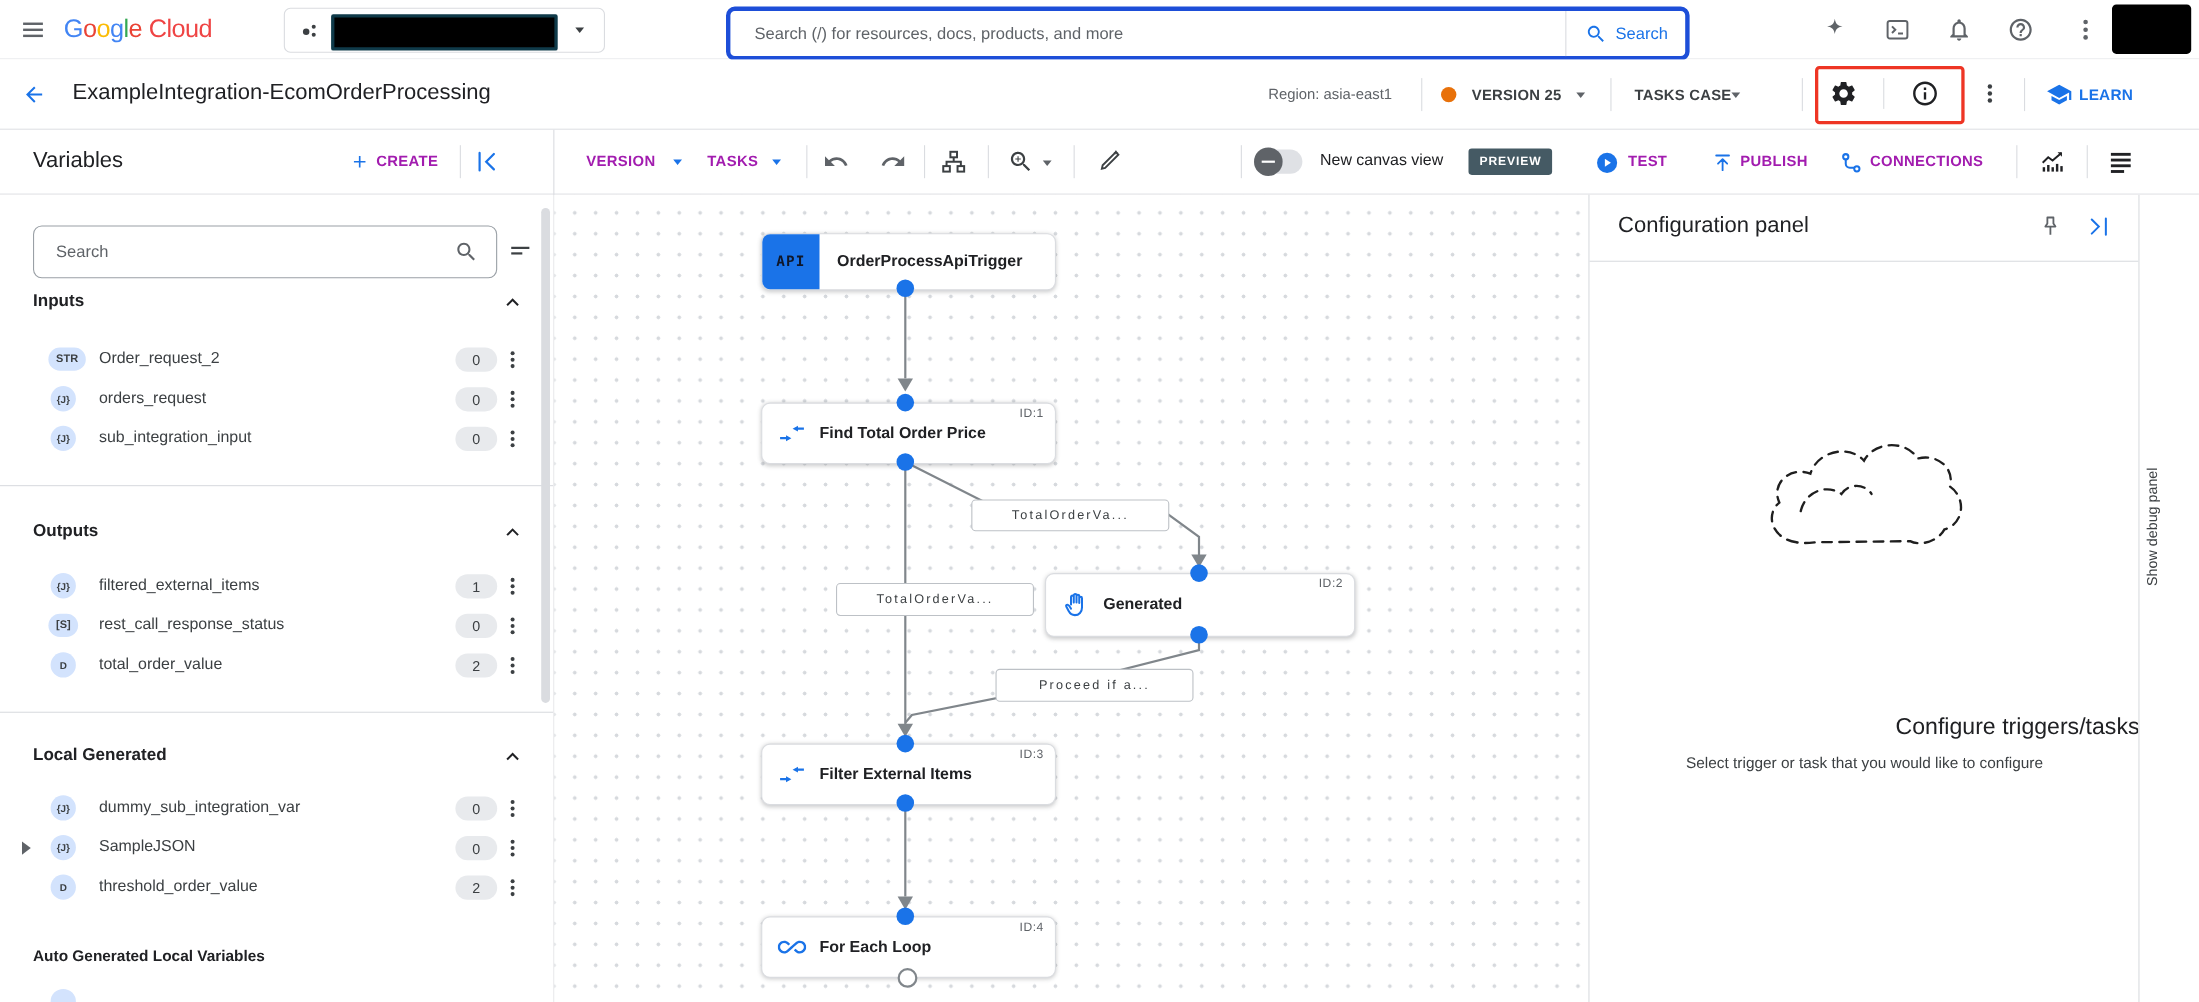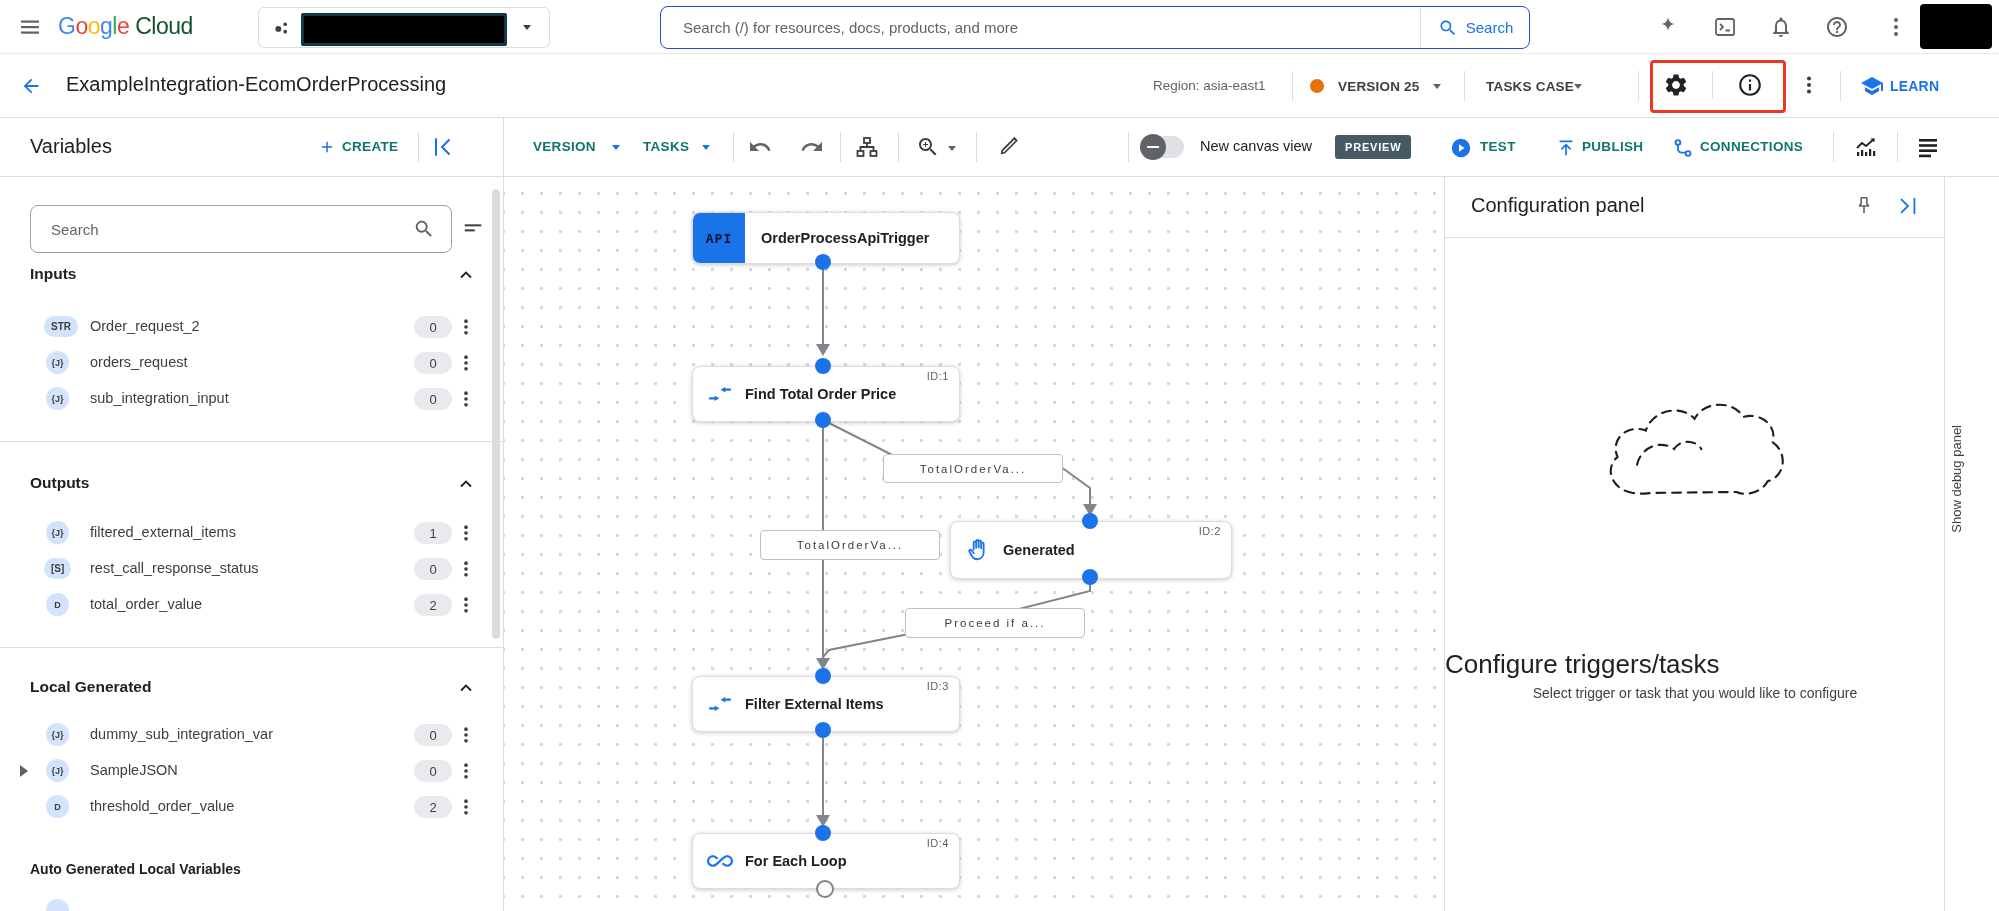"Cloud" .logo-cloud { color: #14532d -> #ef4444 }
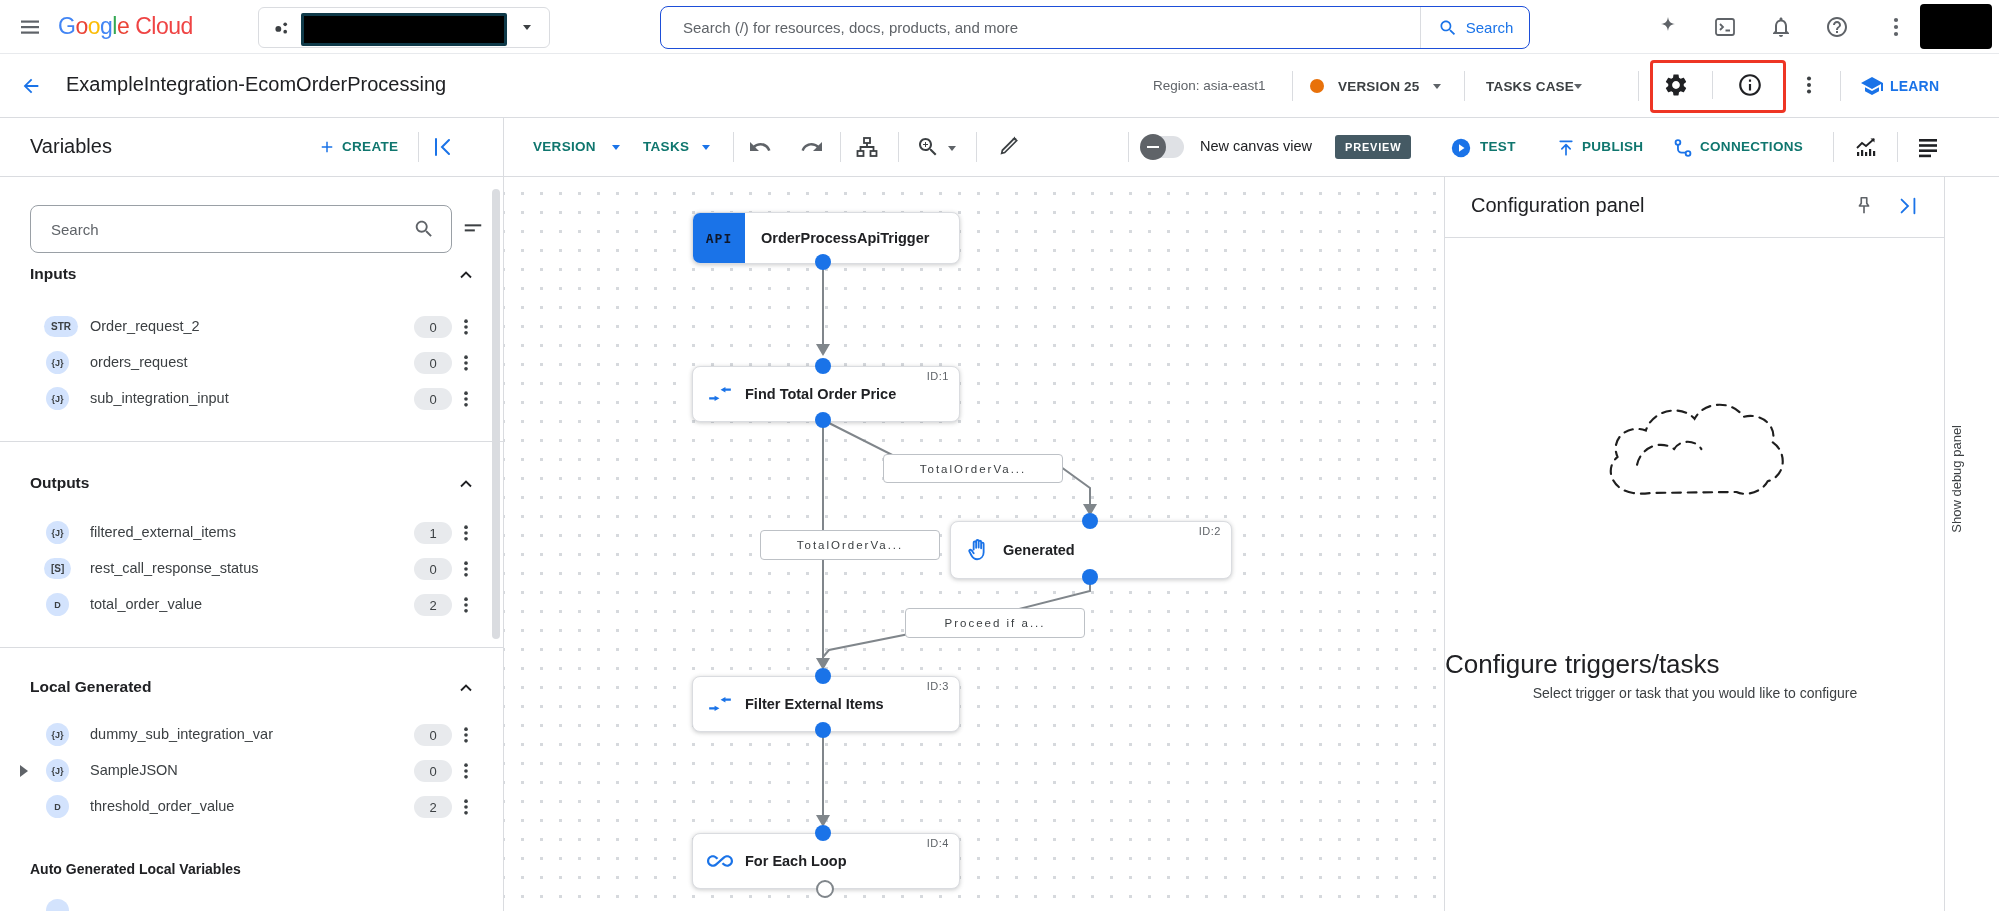"Search (/) for resources, docs," .gsearch { border: 1px solid #1d4ed8 -> 4px solid #1d4ed8 }
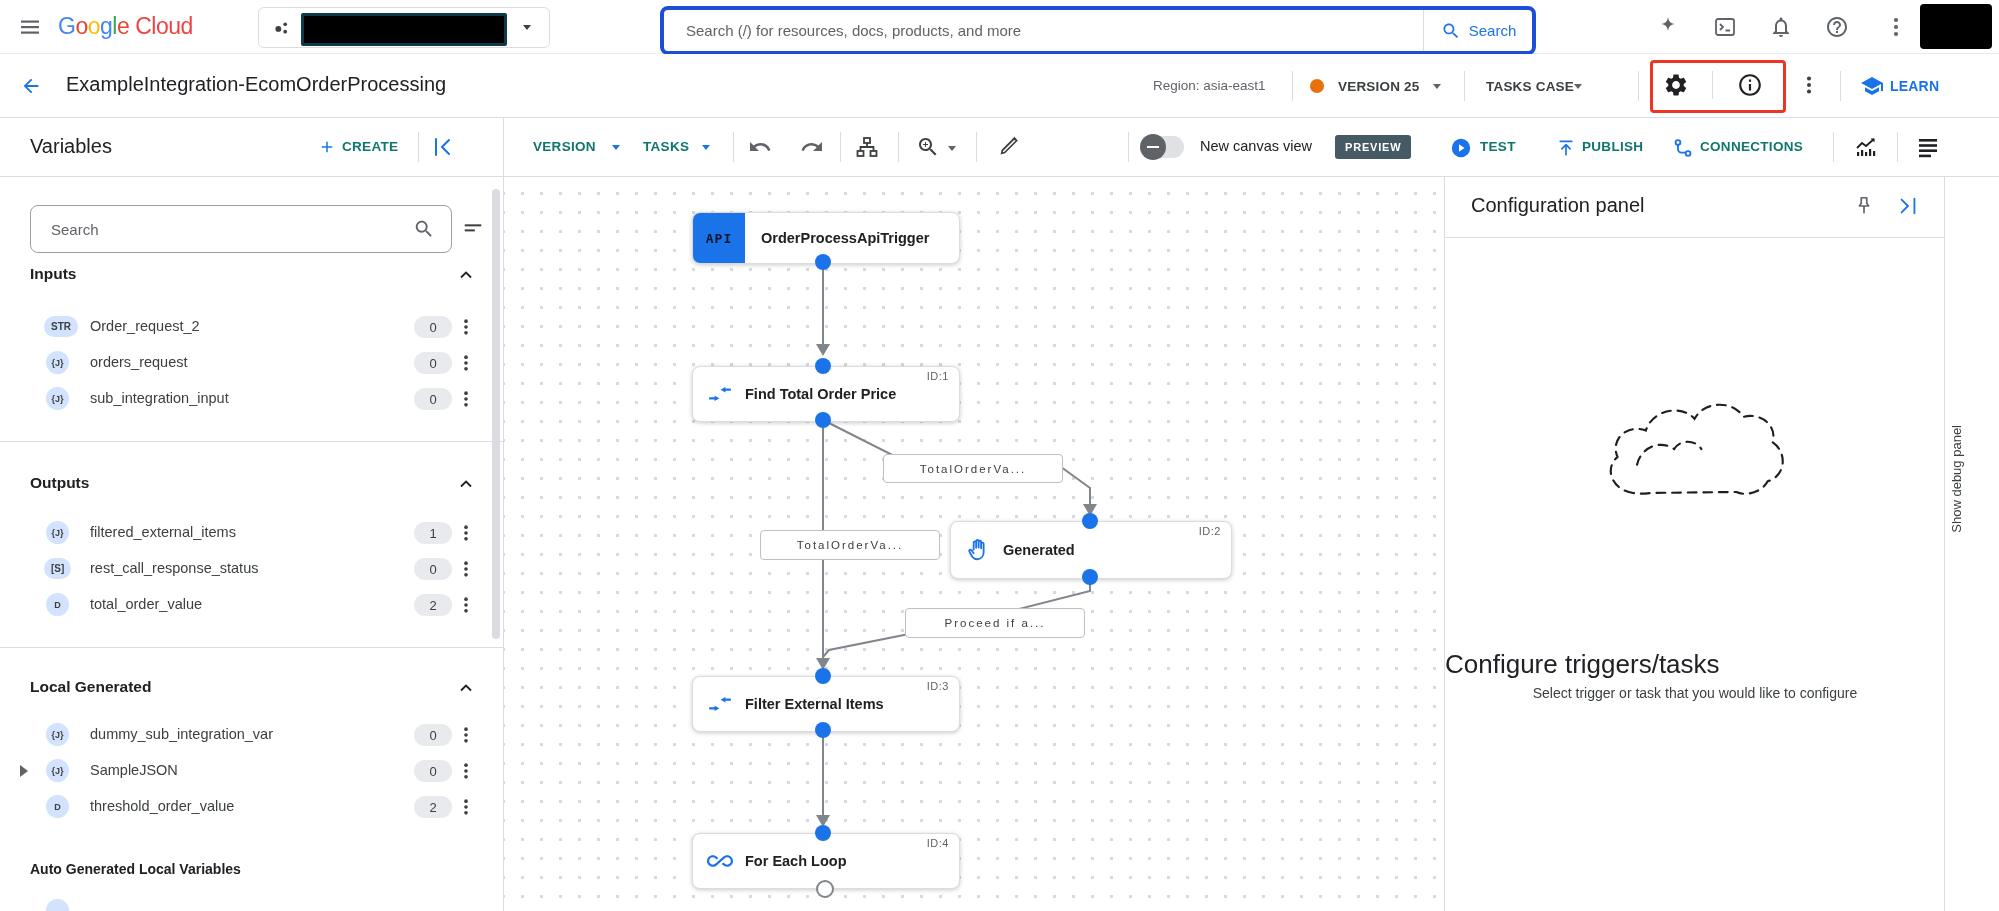"CREATE" .blue-cap { color: #0f766e -> #a21caf }
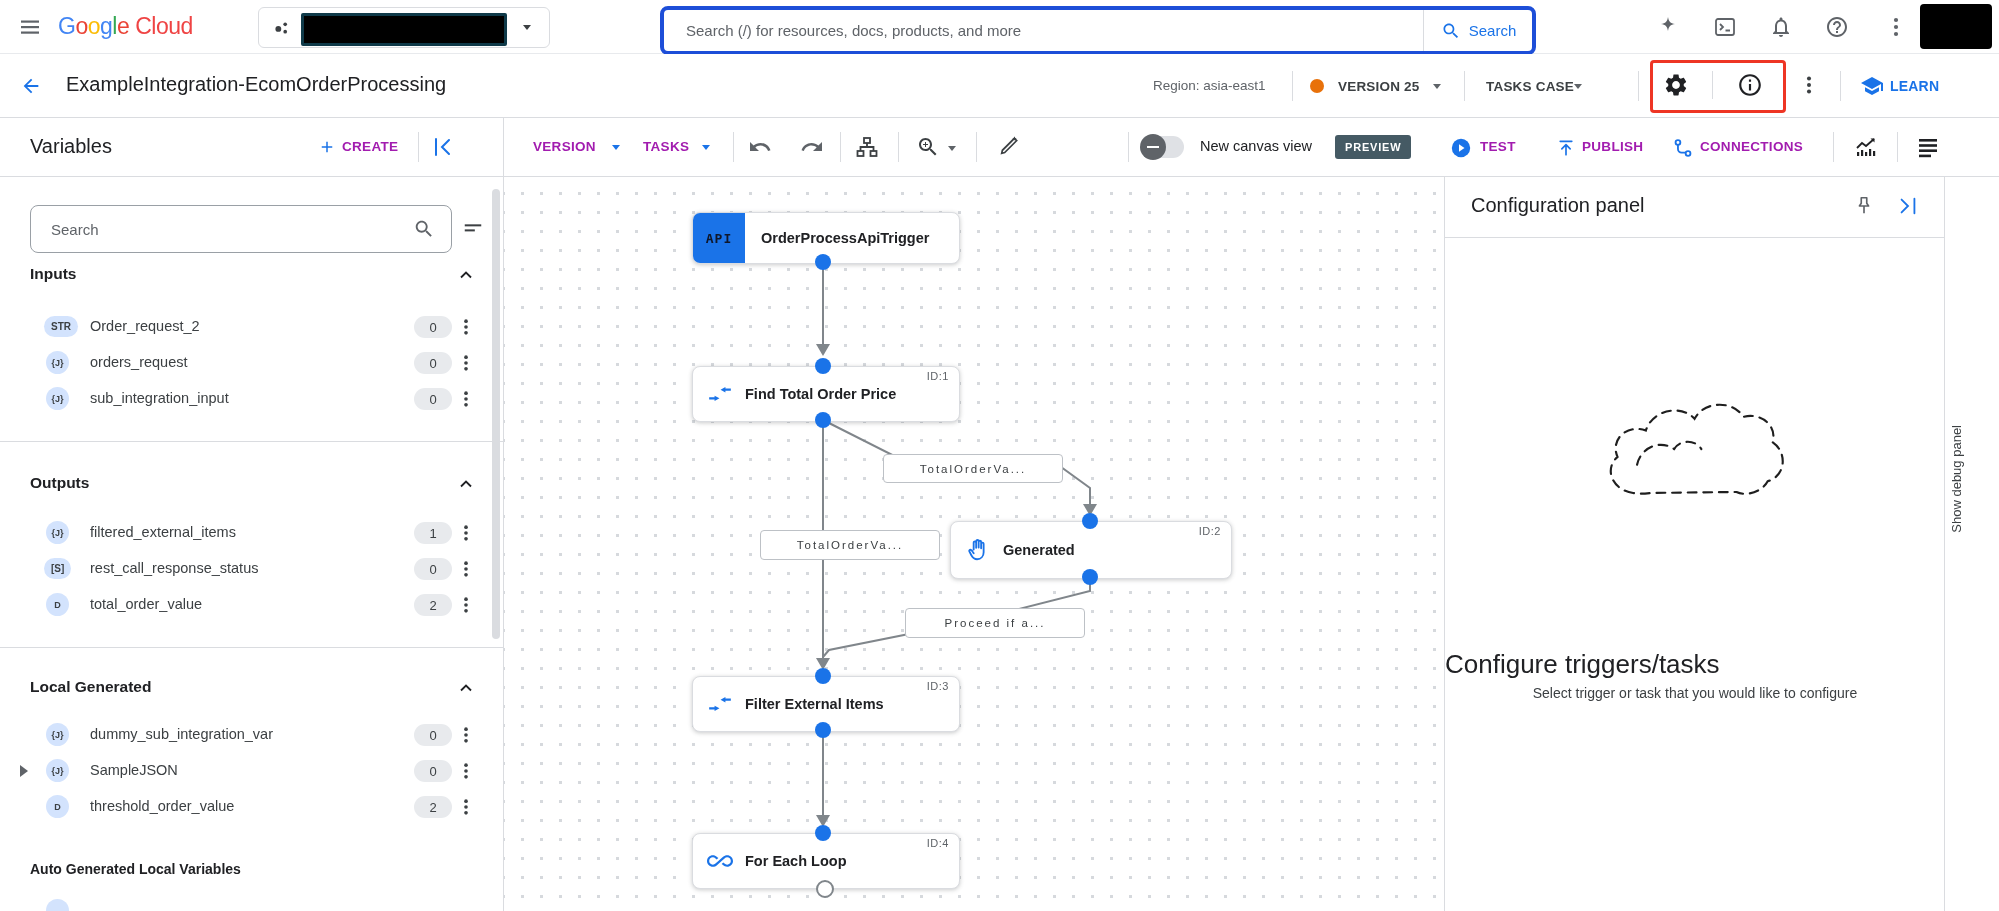"Configure triggers/tasks" .cfg-head { font-size: 26px -> 21px; text-align: left -> right }
